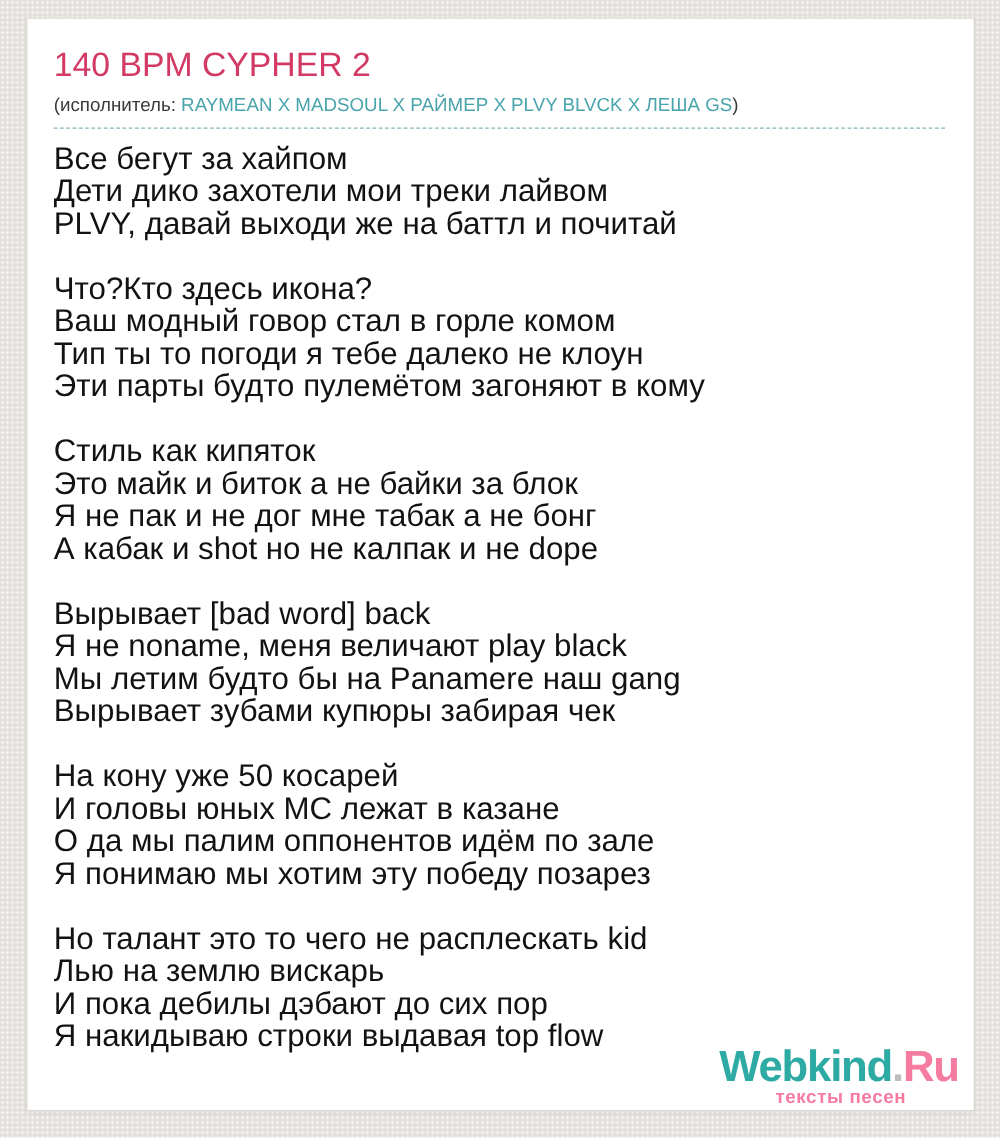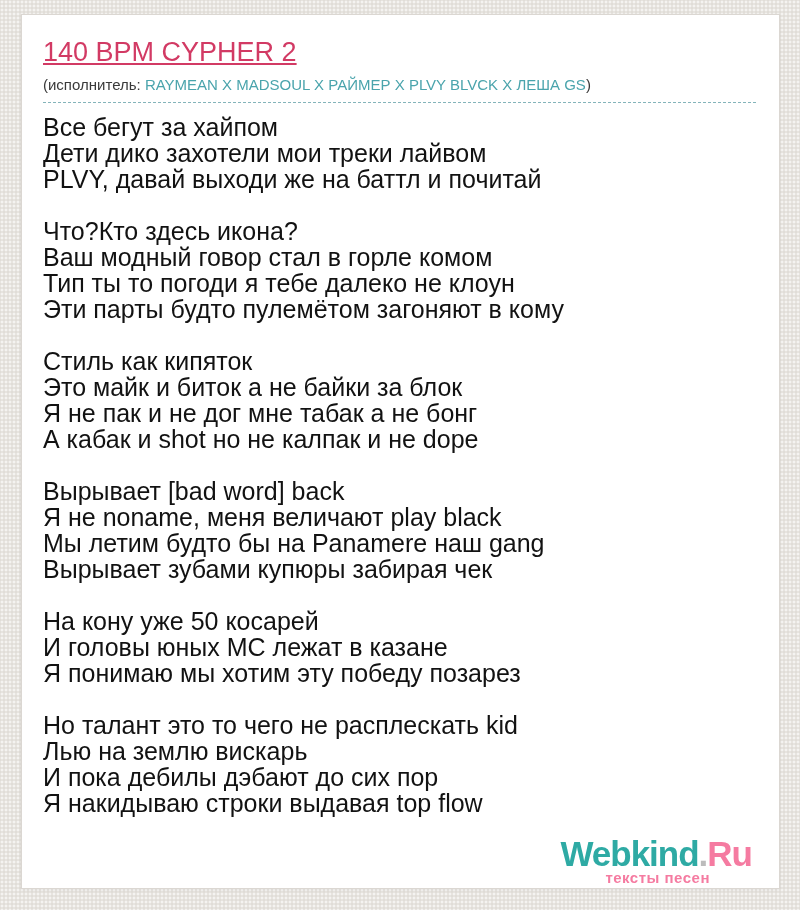"140 BPM CYPHER 2" .song-title { text-decoration: underline -> none }
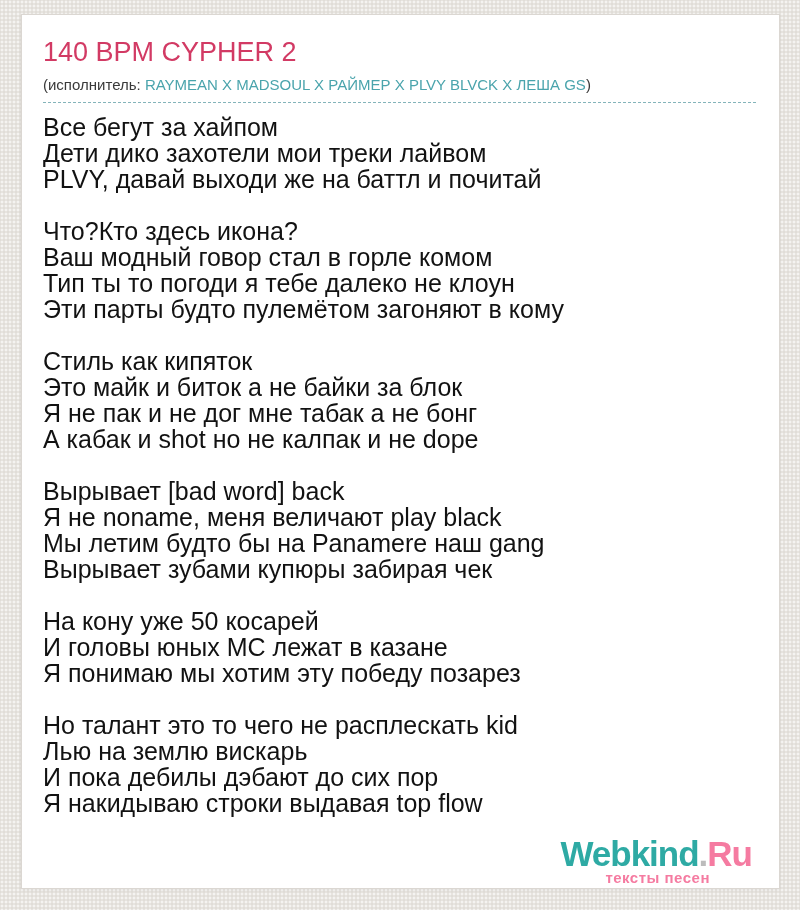"О да мы палим оппонентов" div.lyric-line { html: none -> <div>О да мы палим оппонентов идём по зале</div> }
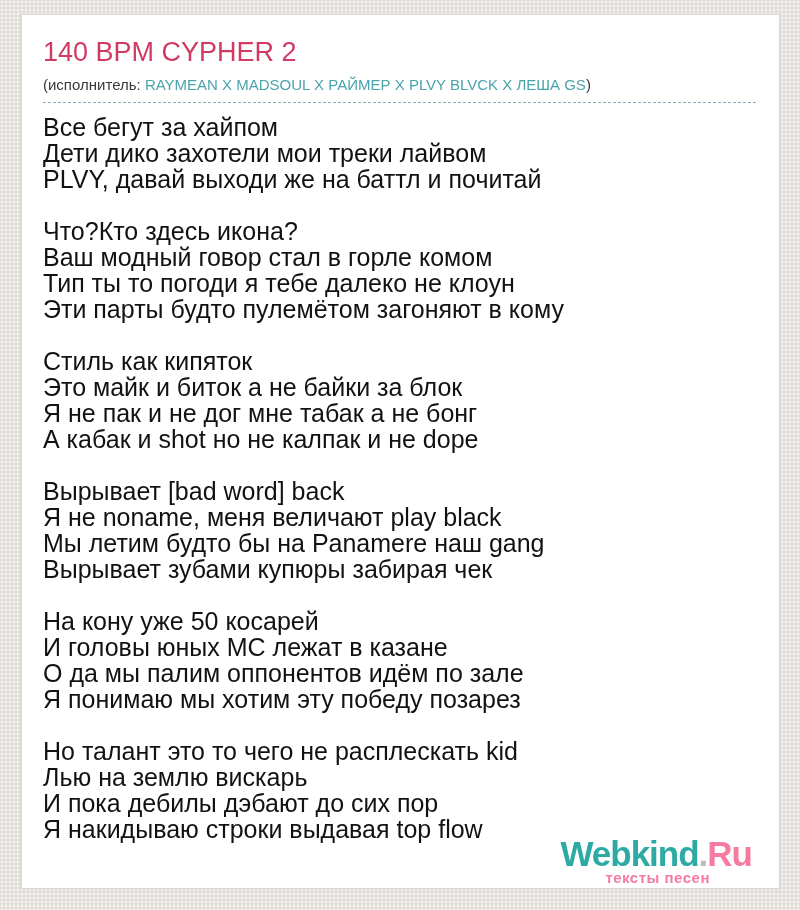"Webkind.Ru" .footer-logo { right: 27px -> 12px }
